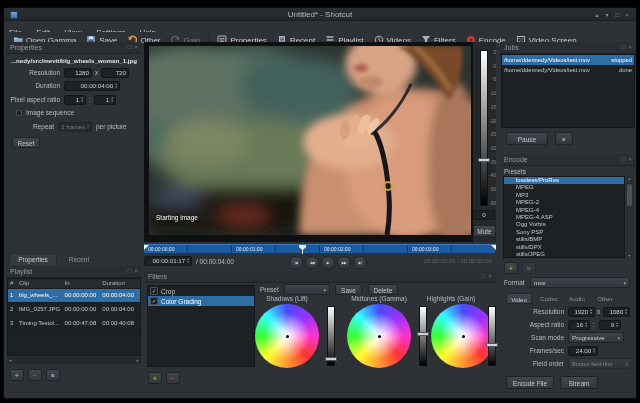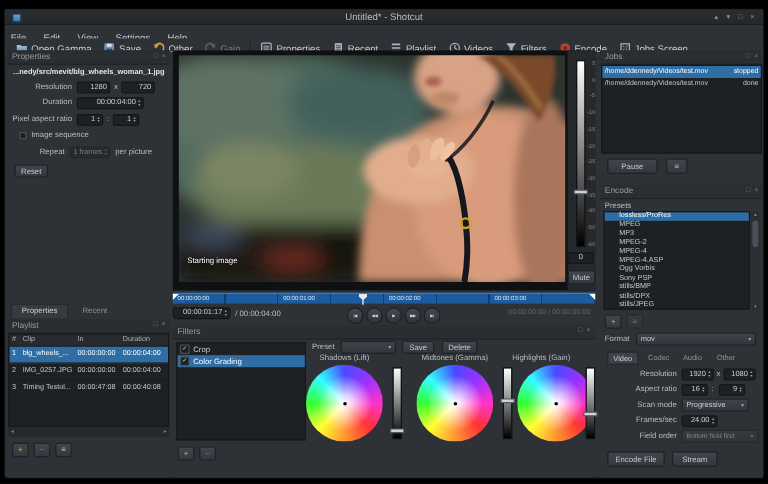"Jobs Screen" span { text: Jobs -> Video }
